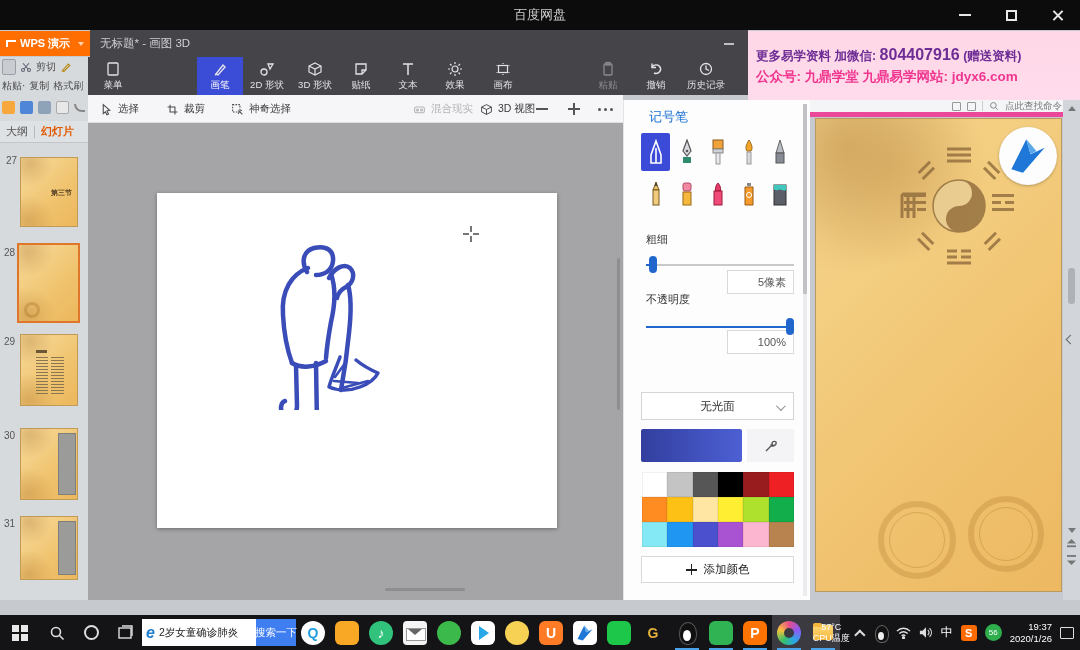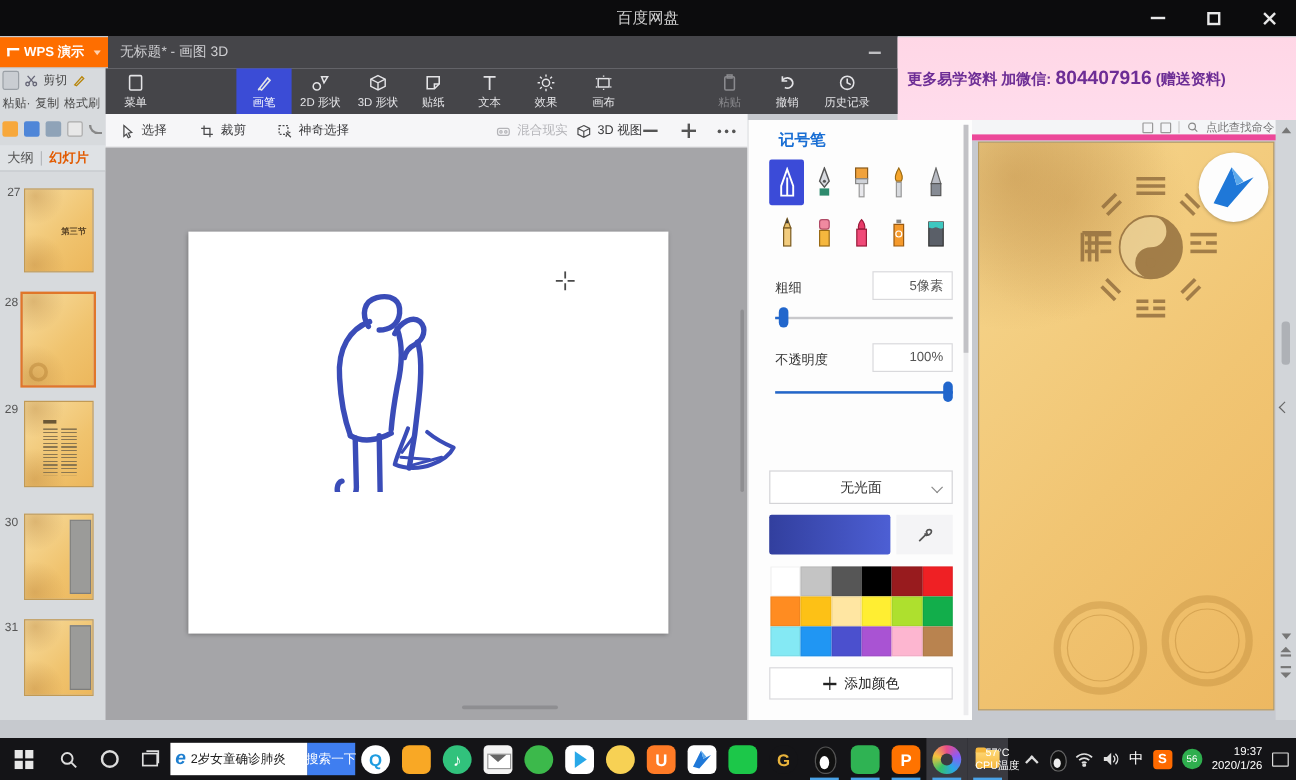"公众号: 九鼎学堂 九鼎易学网站: jdyx6.com" div.l2 { html: none -> <div>公众号: 九鼎学堂 九鼎易学网站: jdyx6.com</div> }
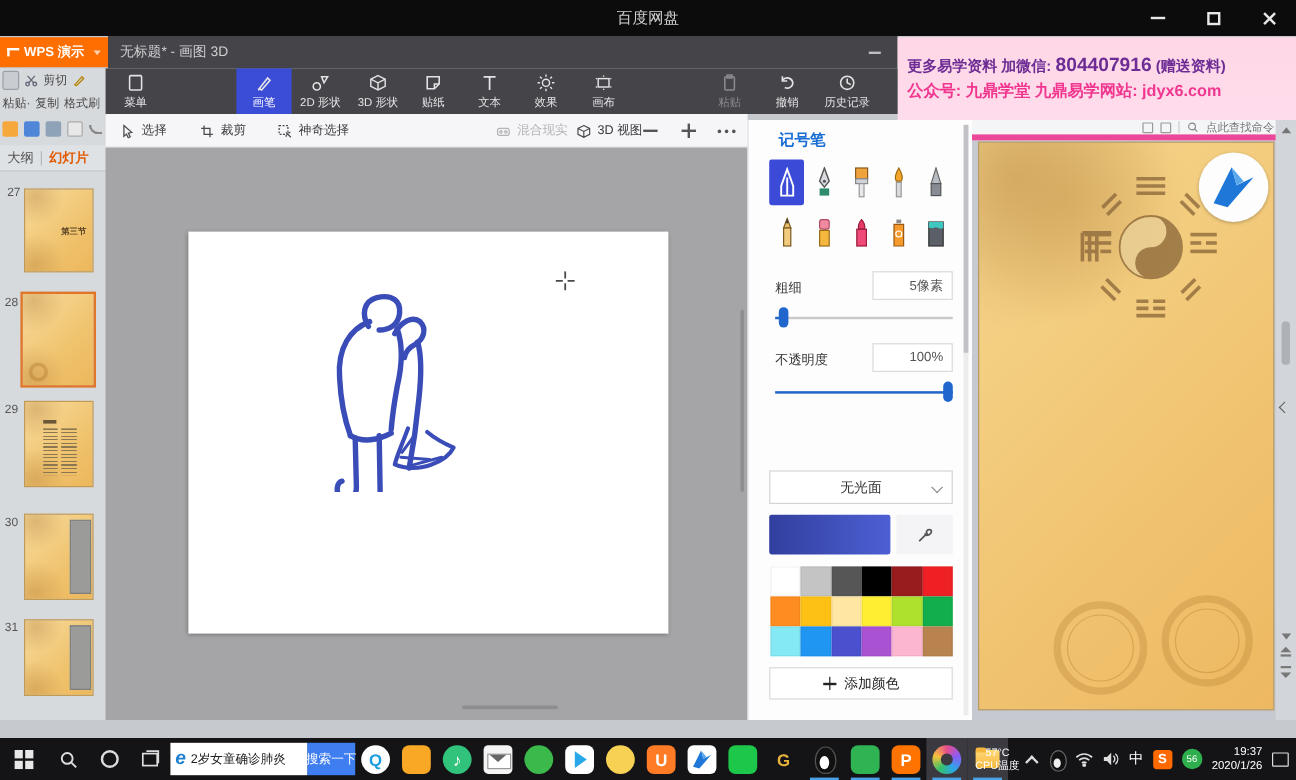"记号笔" .panel-title { font-weight: bold -> normal }
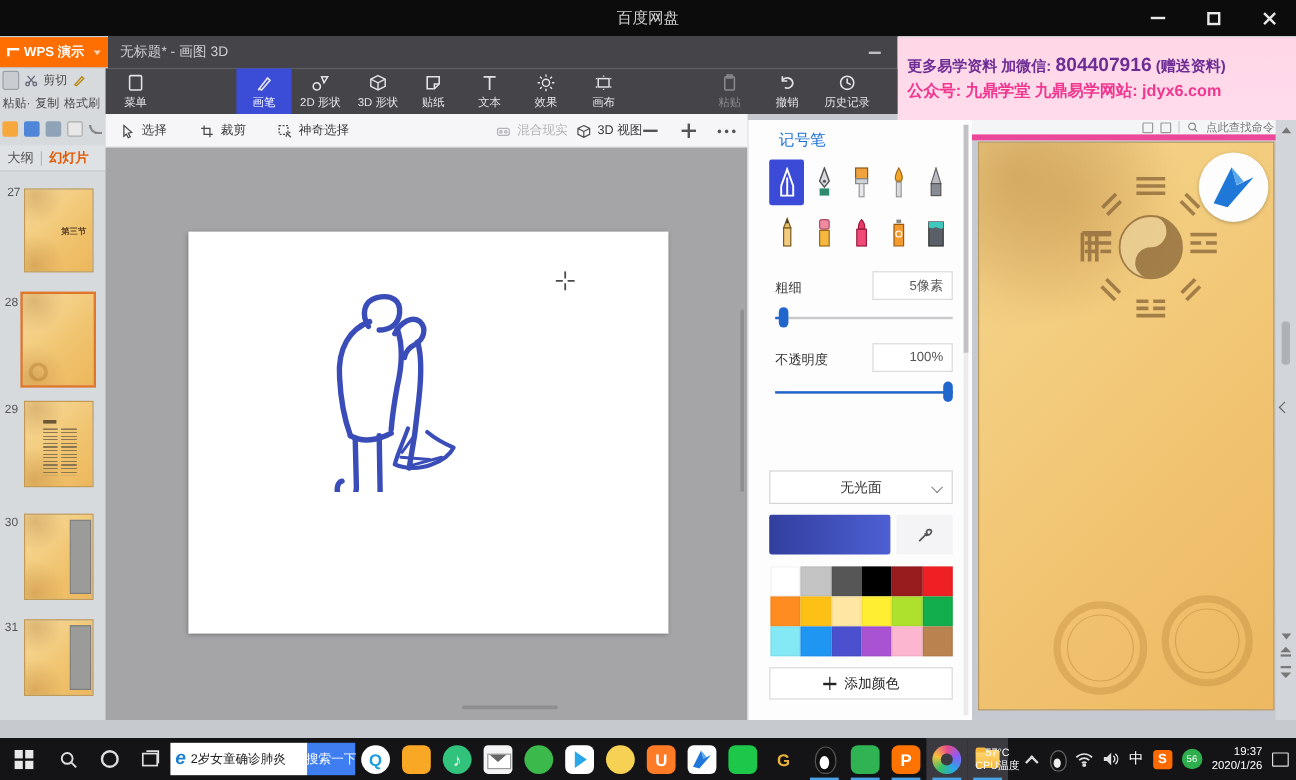"5像素" .val-box { margin-top: none -> 44px }
